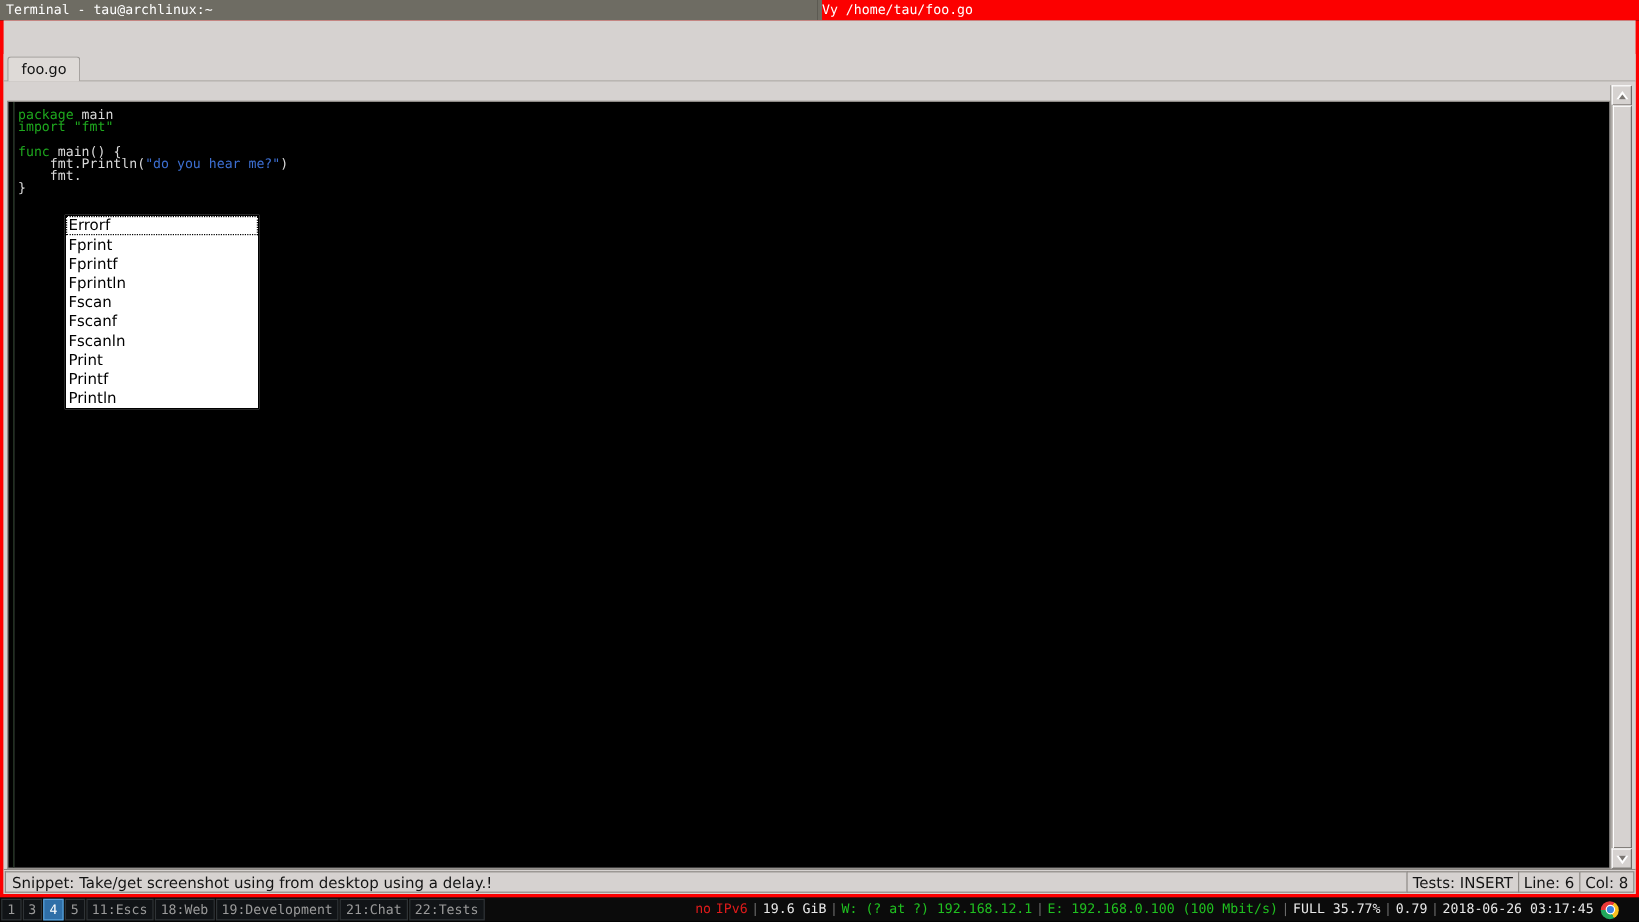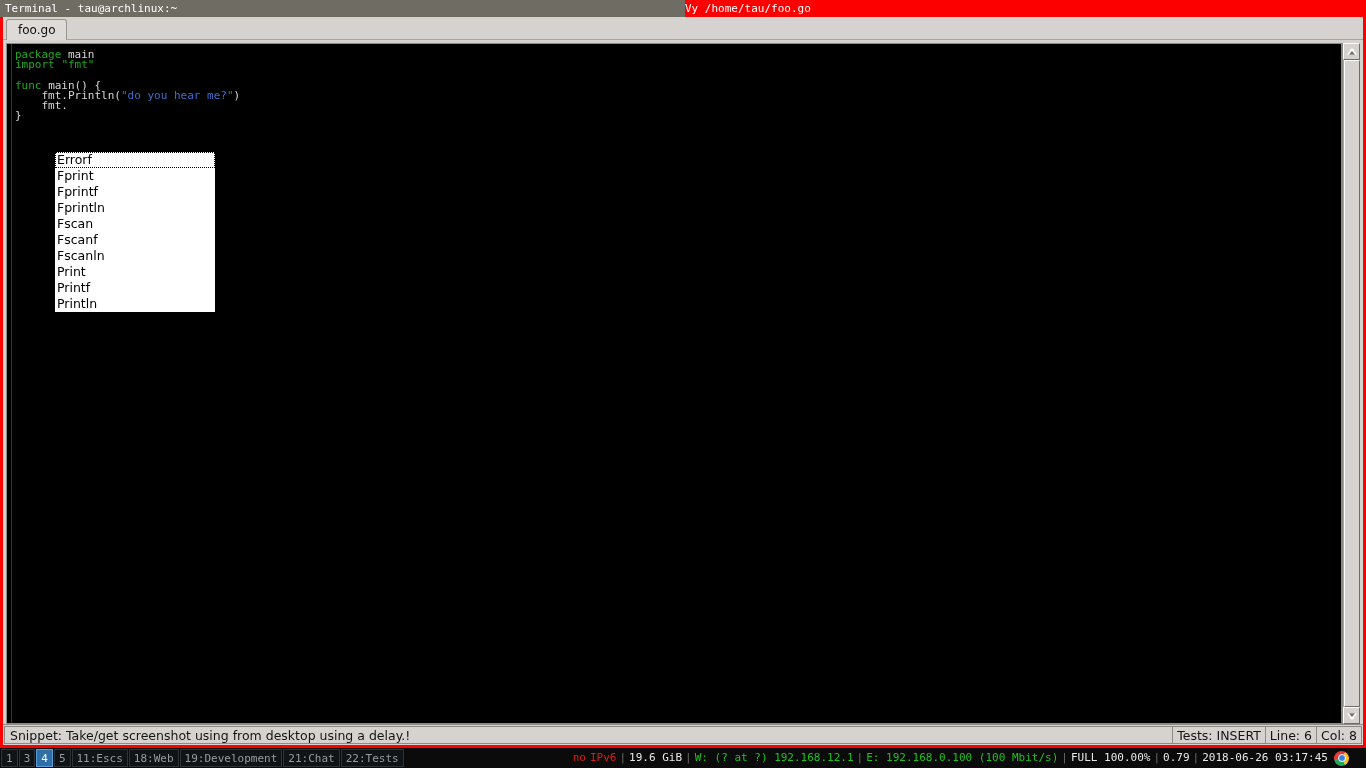"foo.go" #tabbar { margin-top: none -> 28px }
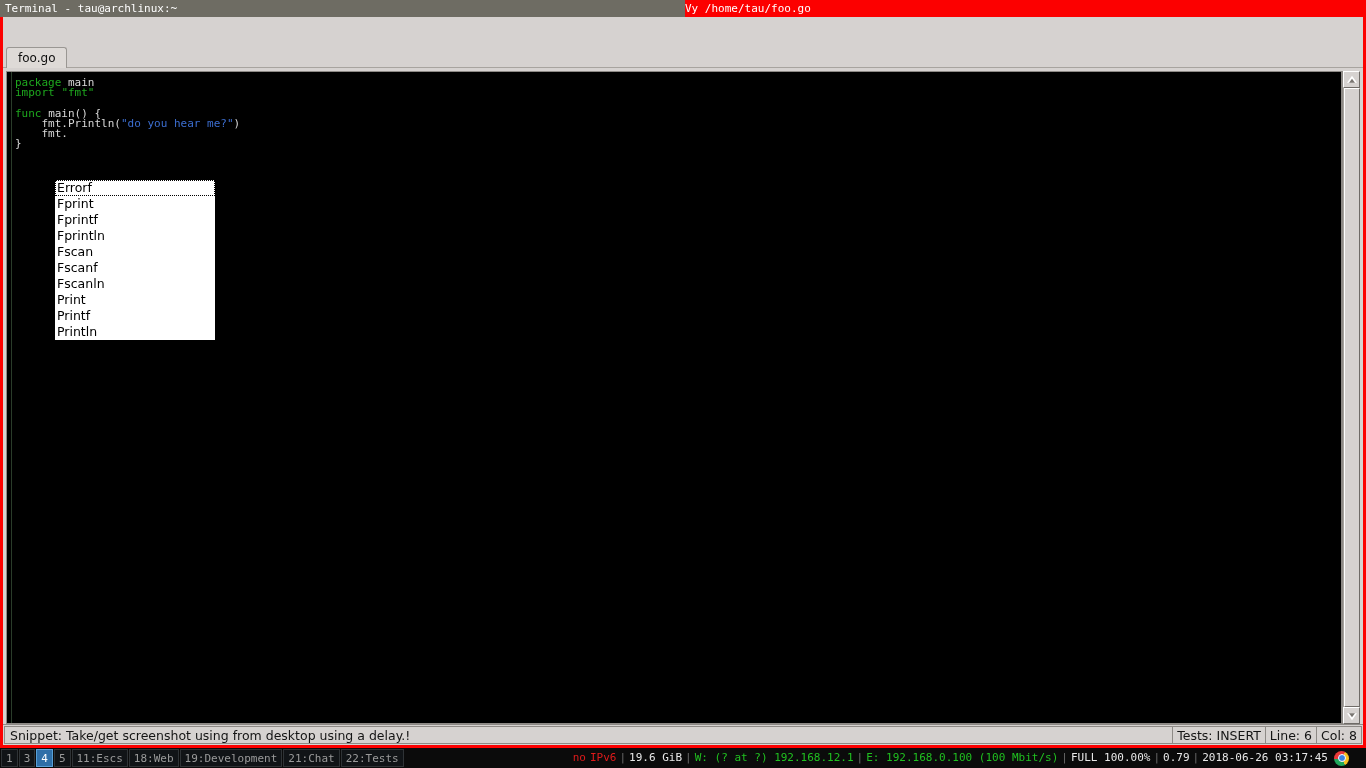"package main" #editor-frame { margin-top: none -> 13px }
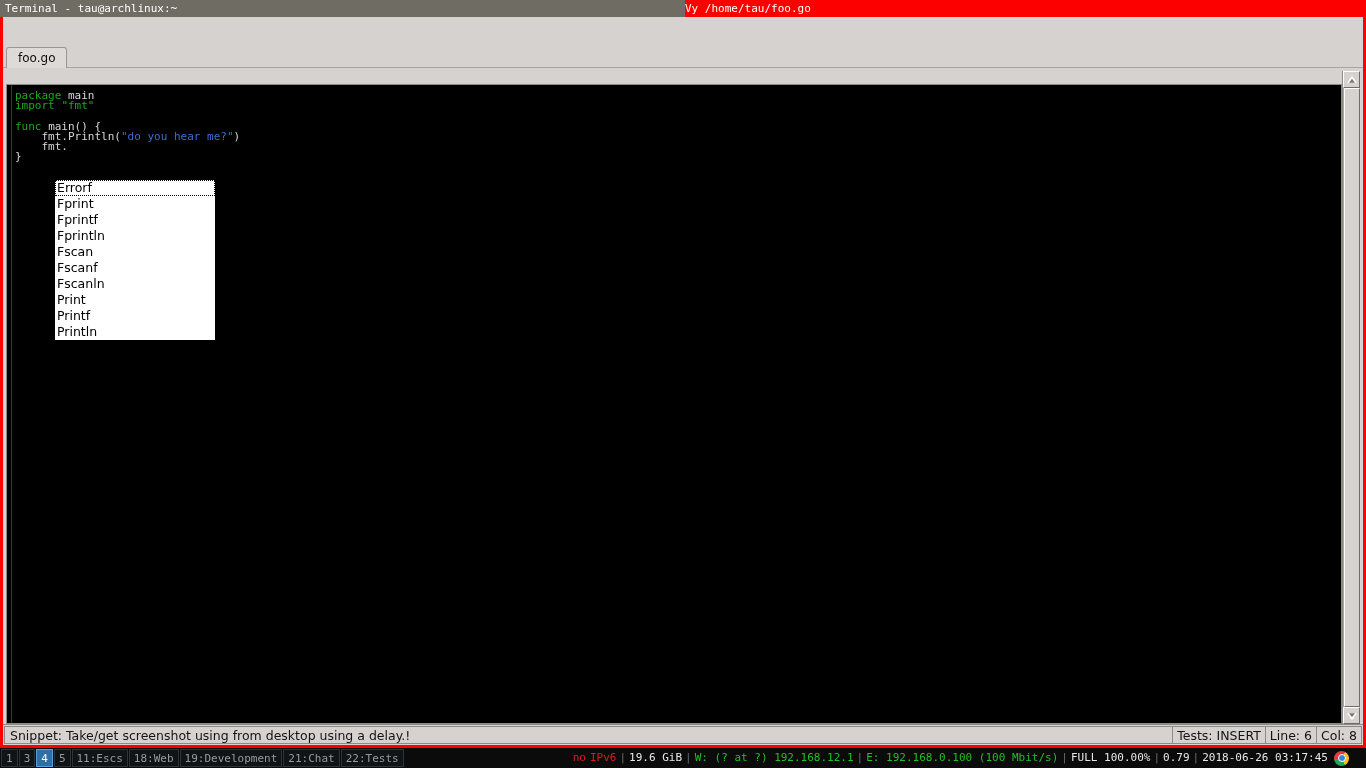"FULL 100.00%" span.tray-seg { text: 100.00% -> 35.77% }
